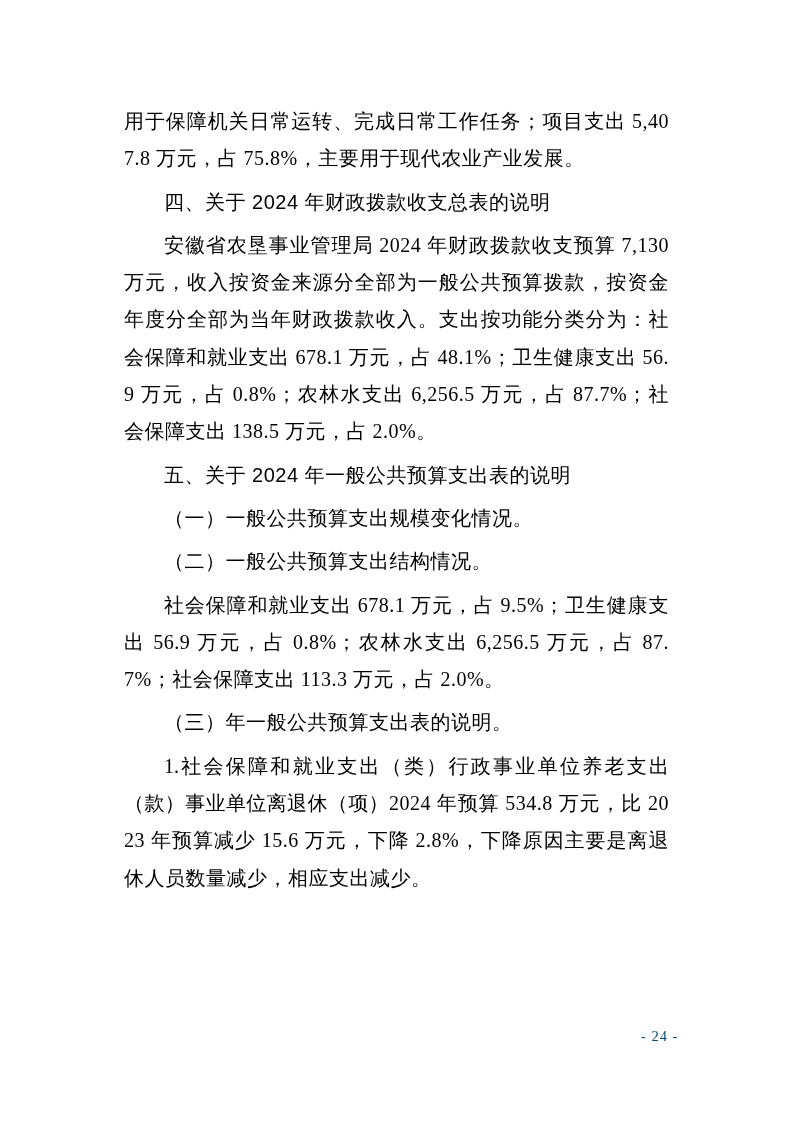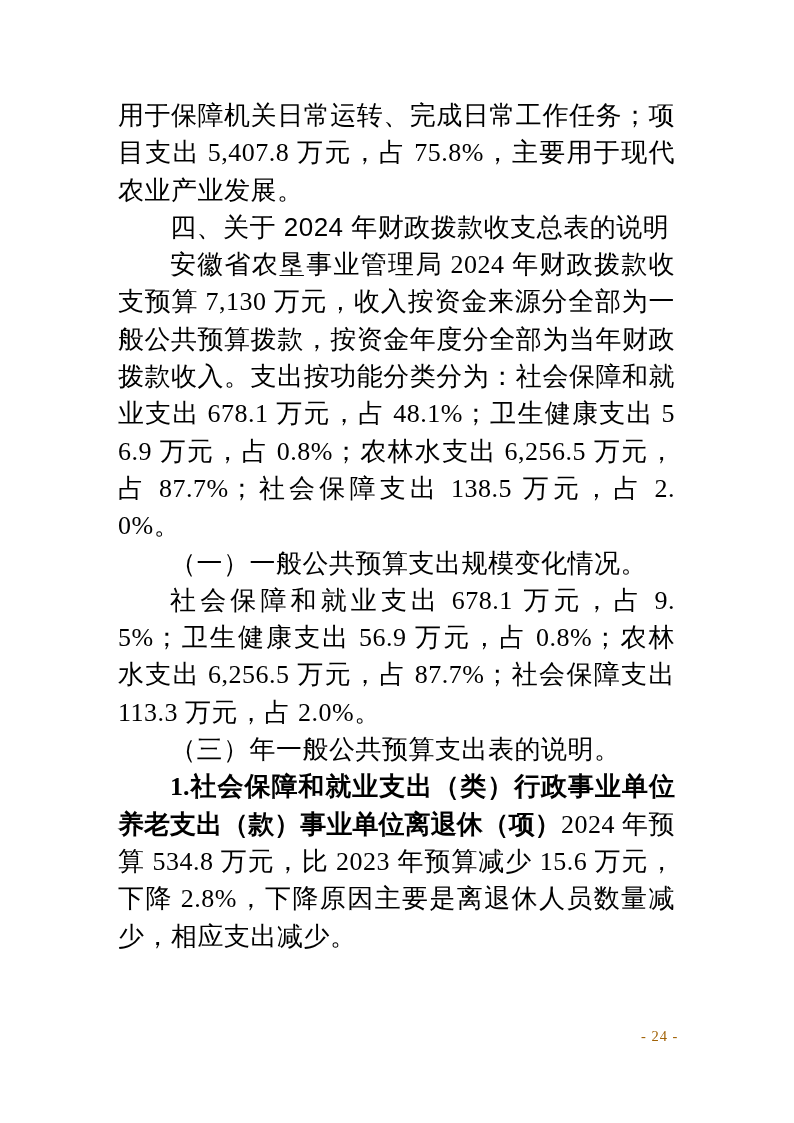"用于保障机关日常运转、完成日常工作任务；项目支出 5,407.8 万元，占" .content p { font-size: 26px -> 20px; margin: 0 -> 6px }
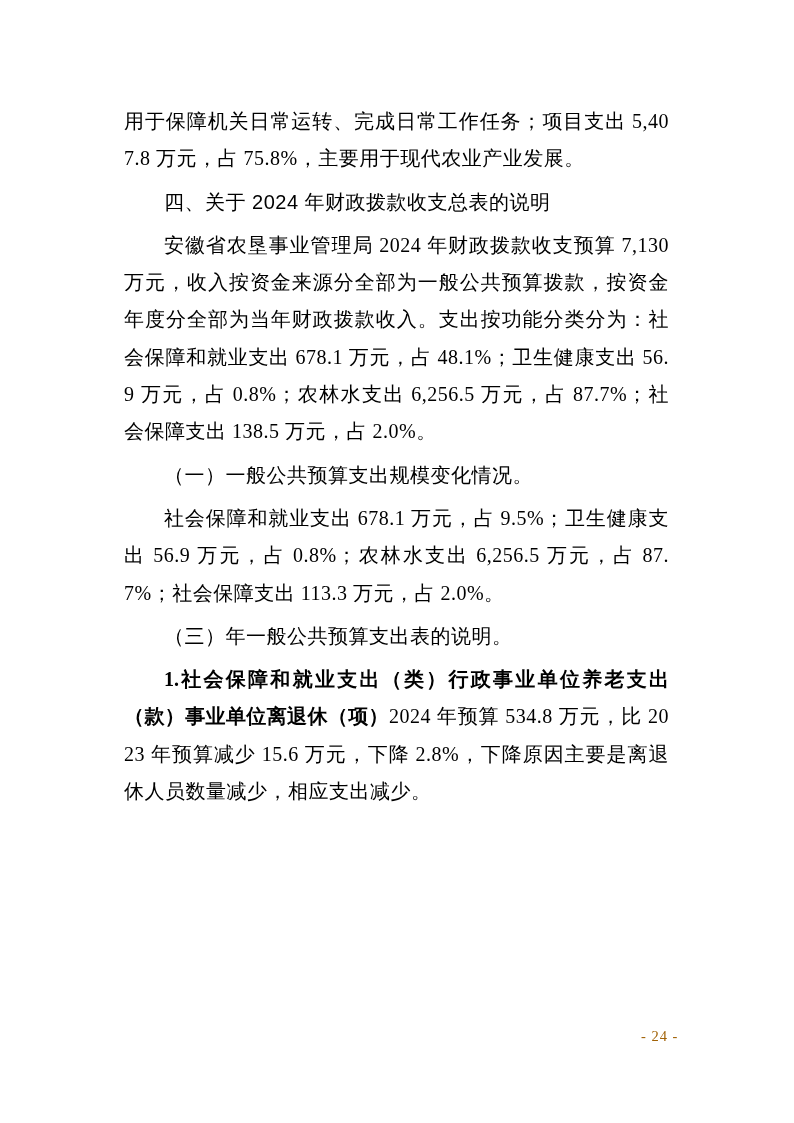"五、关于 2024 年一般公共预算支出表的说明" p.heading { html: none -> <p>五、关于 2024 年一般公共预算支出表的说明</p> }
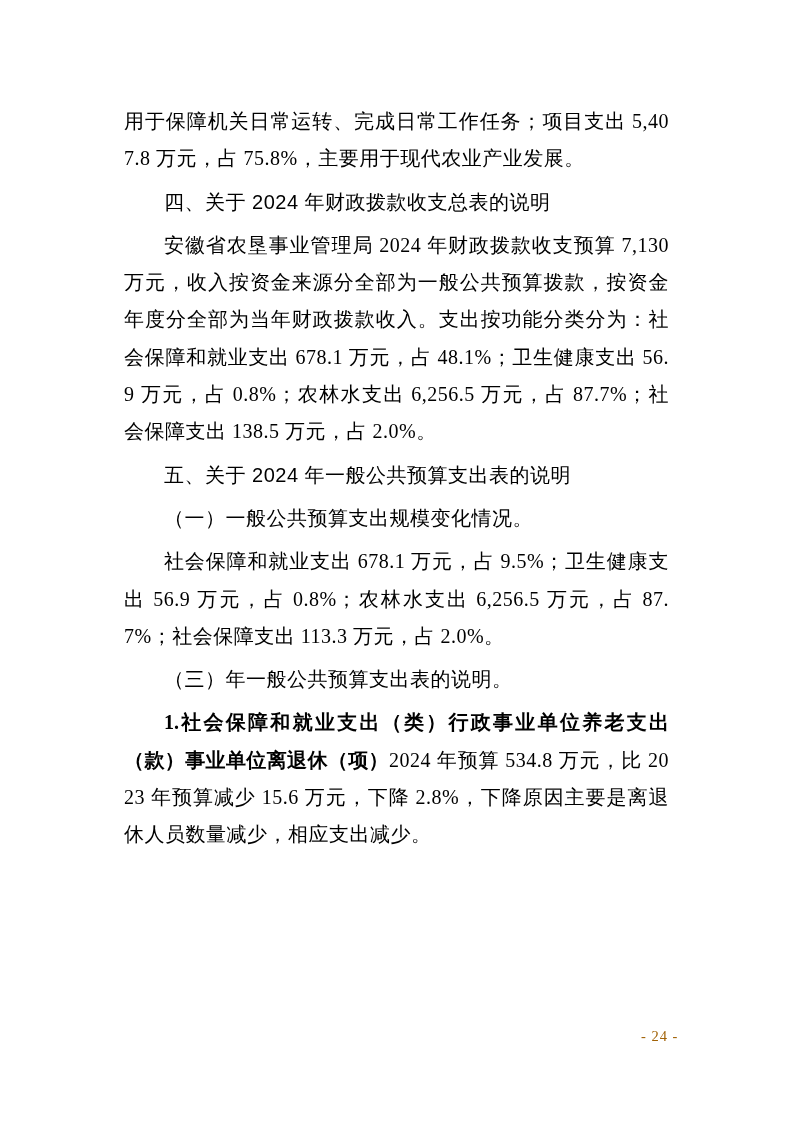"（二）一般公共预算支出结构情况。" p.subheading { html: none -> <p>（二）一般公共预算支出结构情况。</p> }
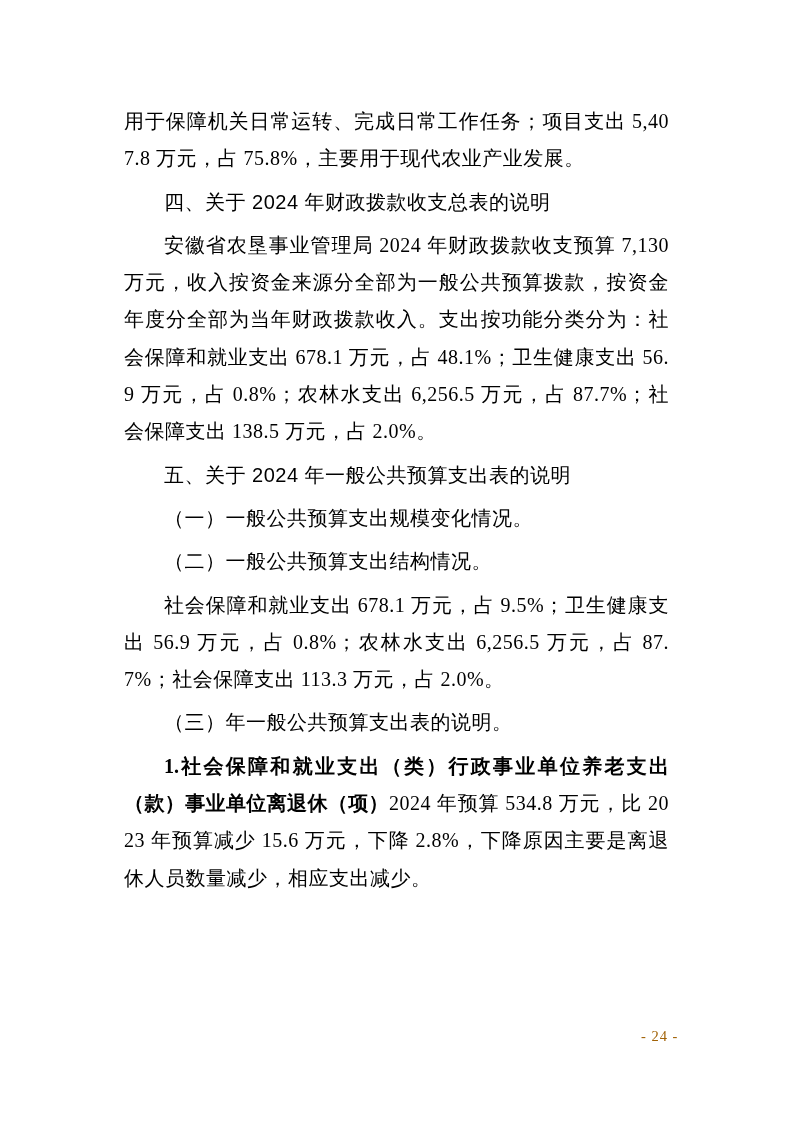"1.社会保障和就业支出（类）行政事业单位养老支出（款）事业单位离退休（项）" .item-bold { font-weight: bold -> normal }
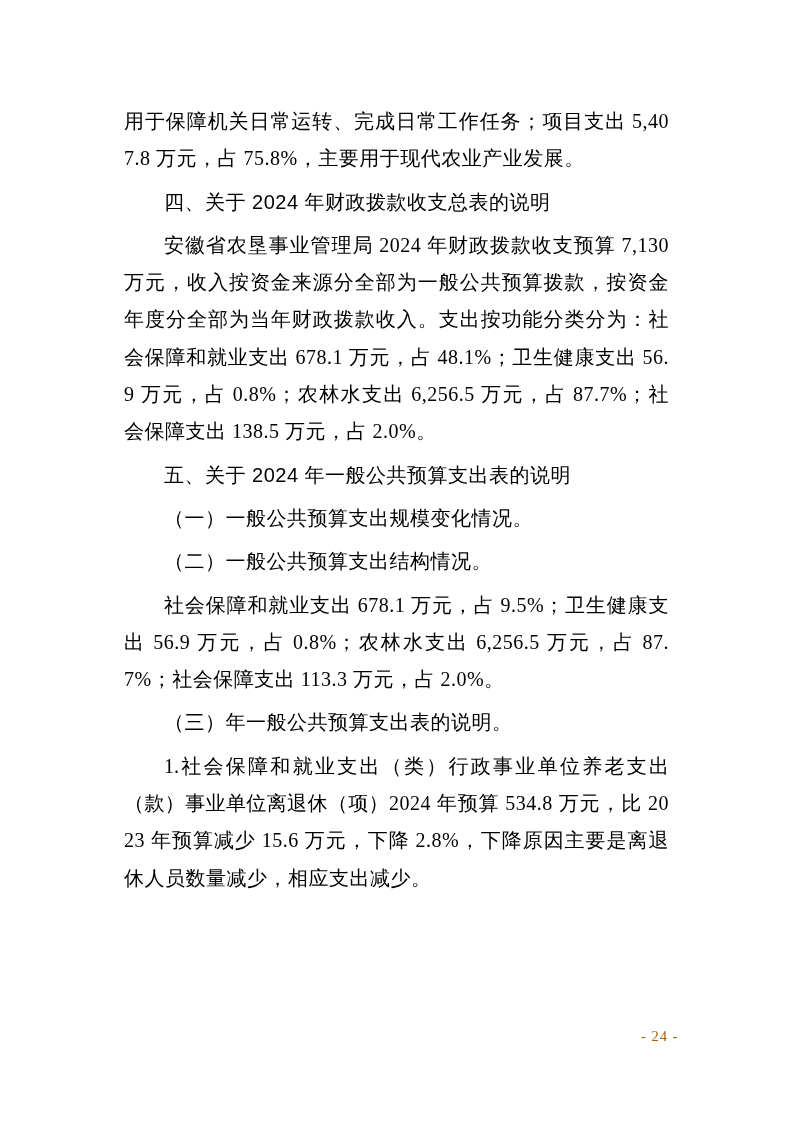"- 24 -" .page-number { color: #a16207 -> #0c4a6e }
